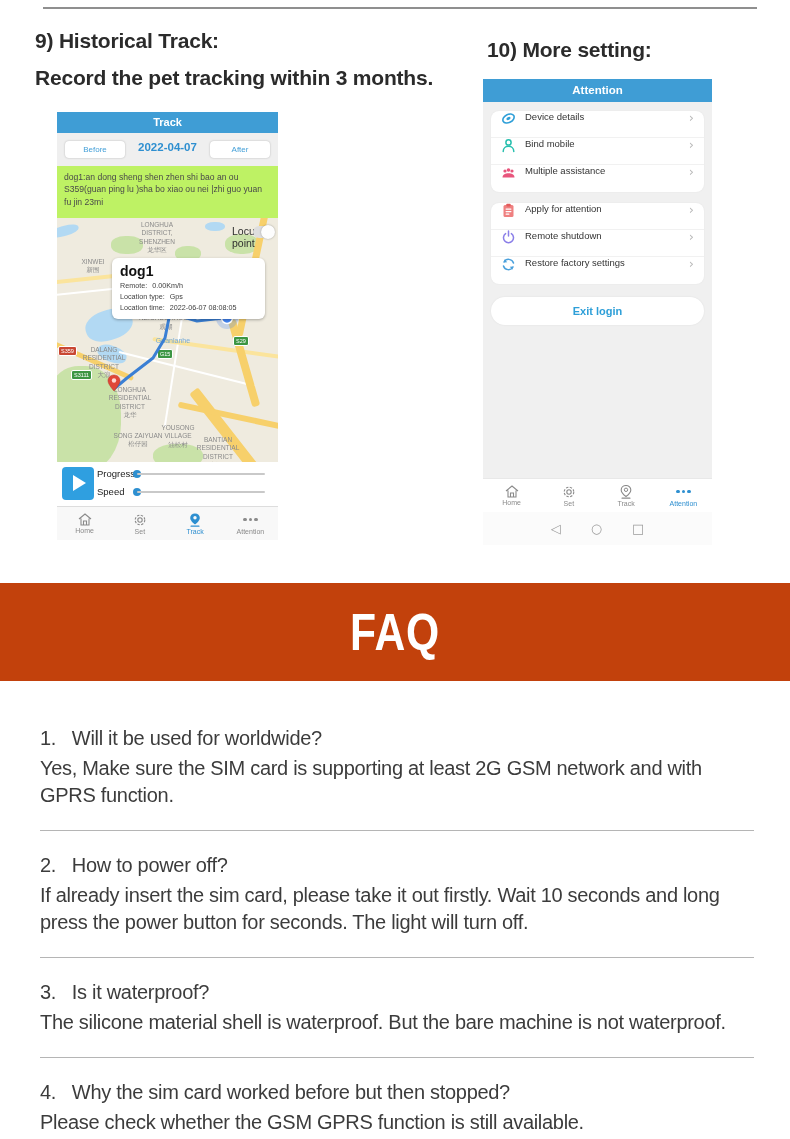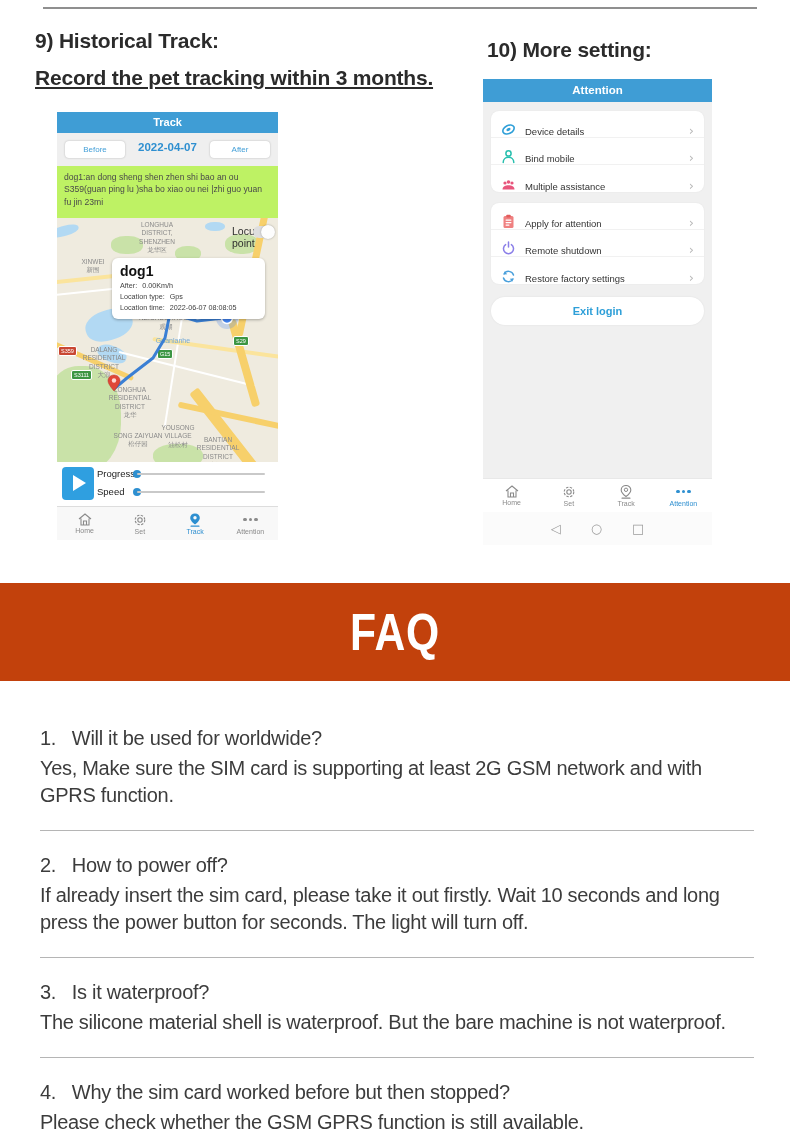"Record the pet tracking within" .h1b { text-decoration: underline -> none }
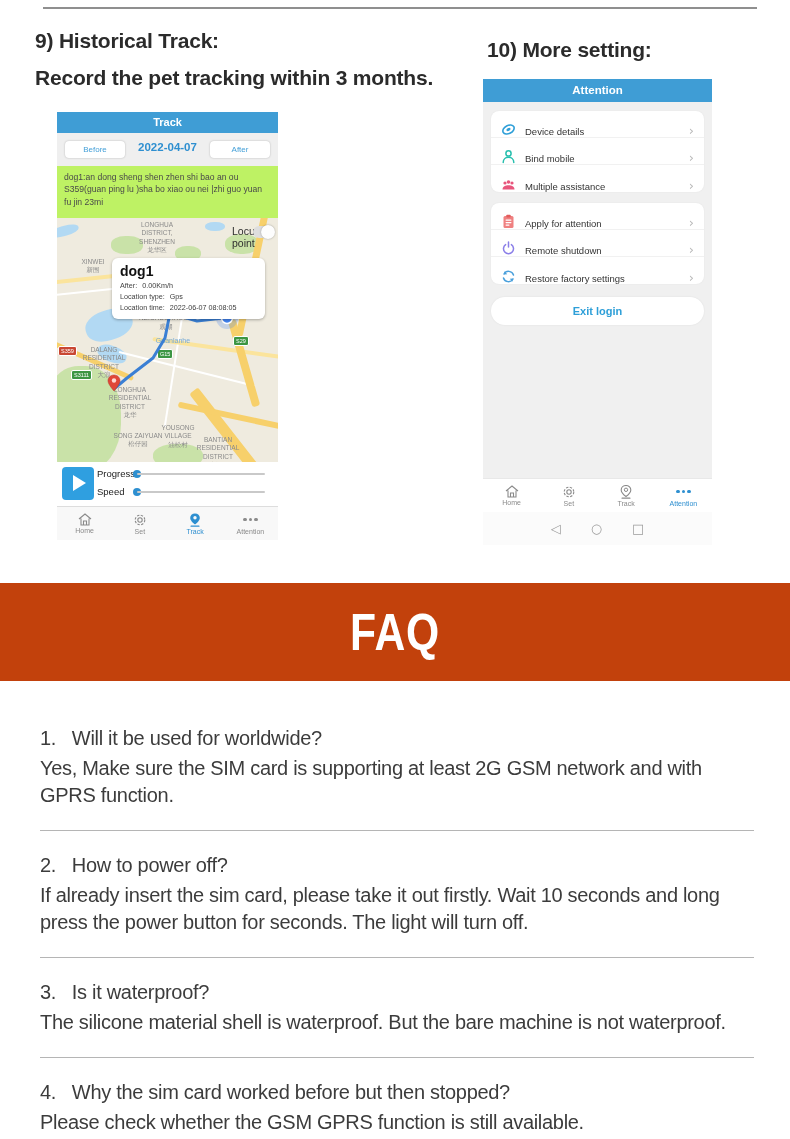"Device details" .menu-row { align-items: flex-end -> flex-start }
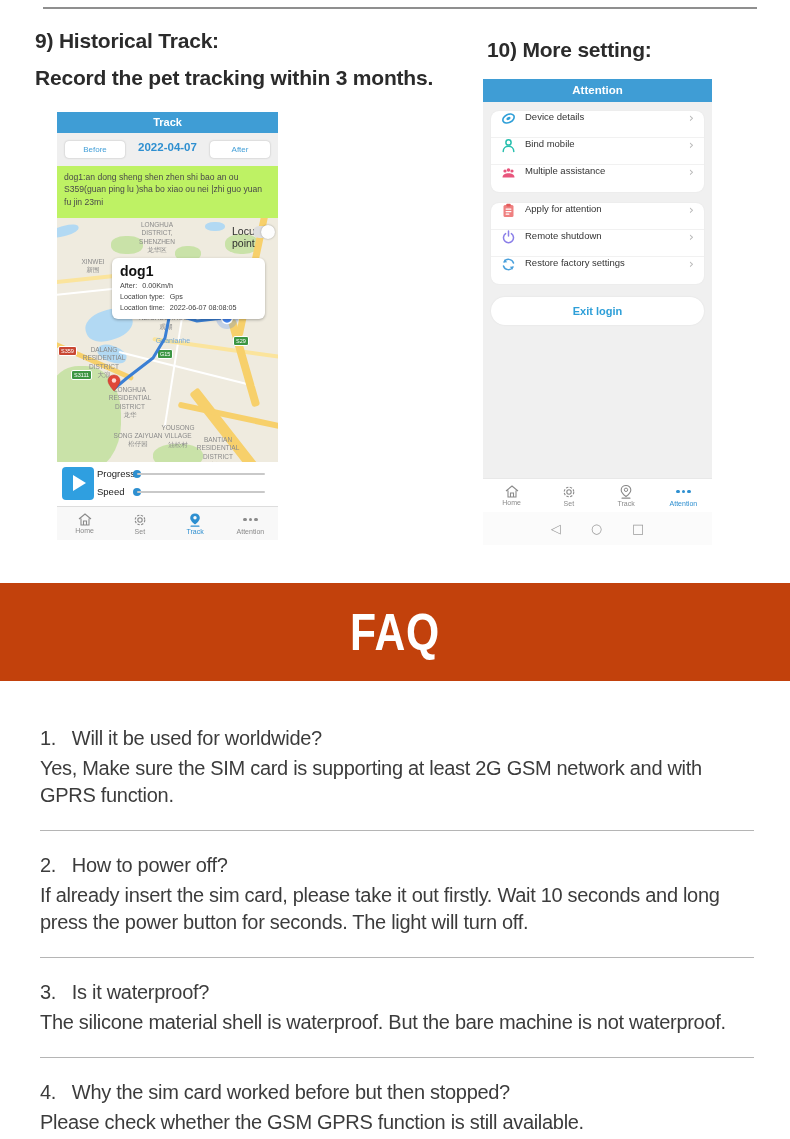"After:" span.lbl { text: After -> Remote }
